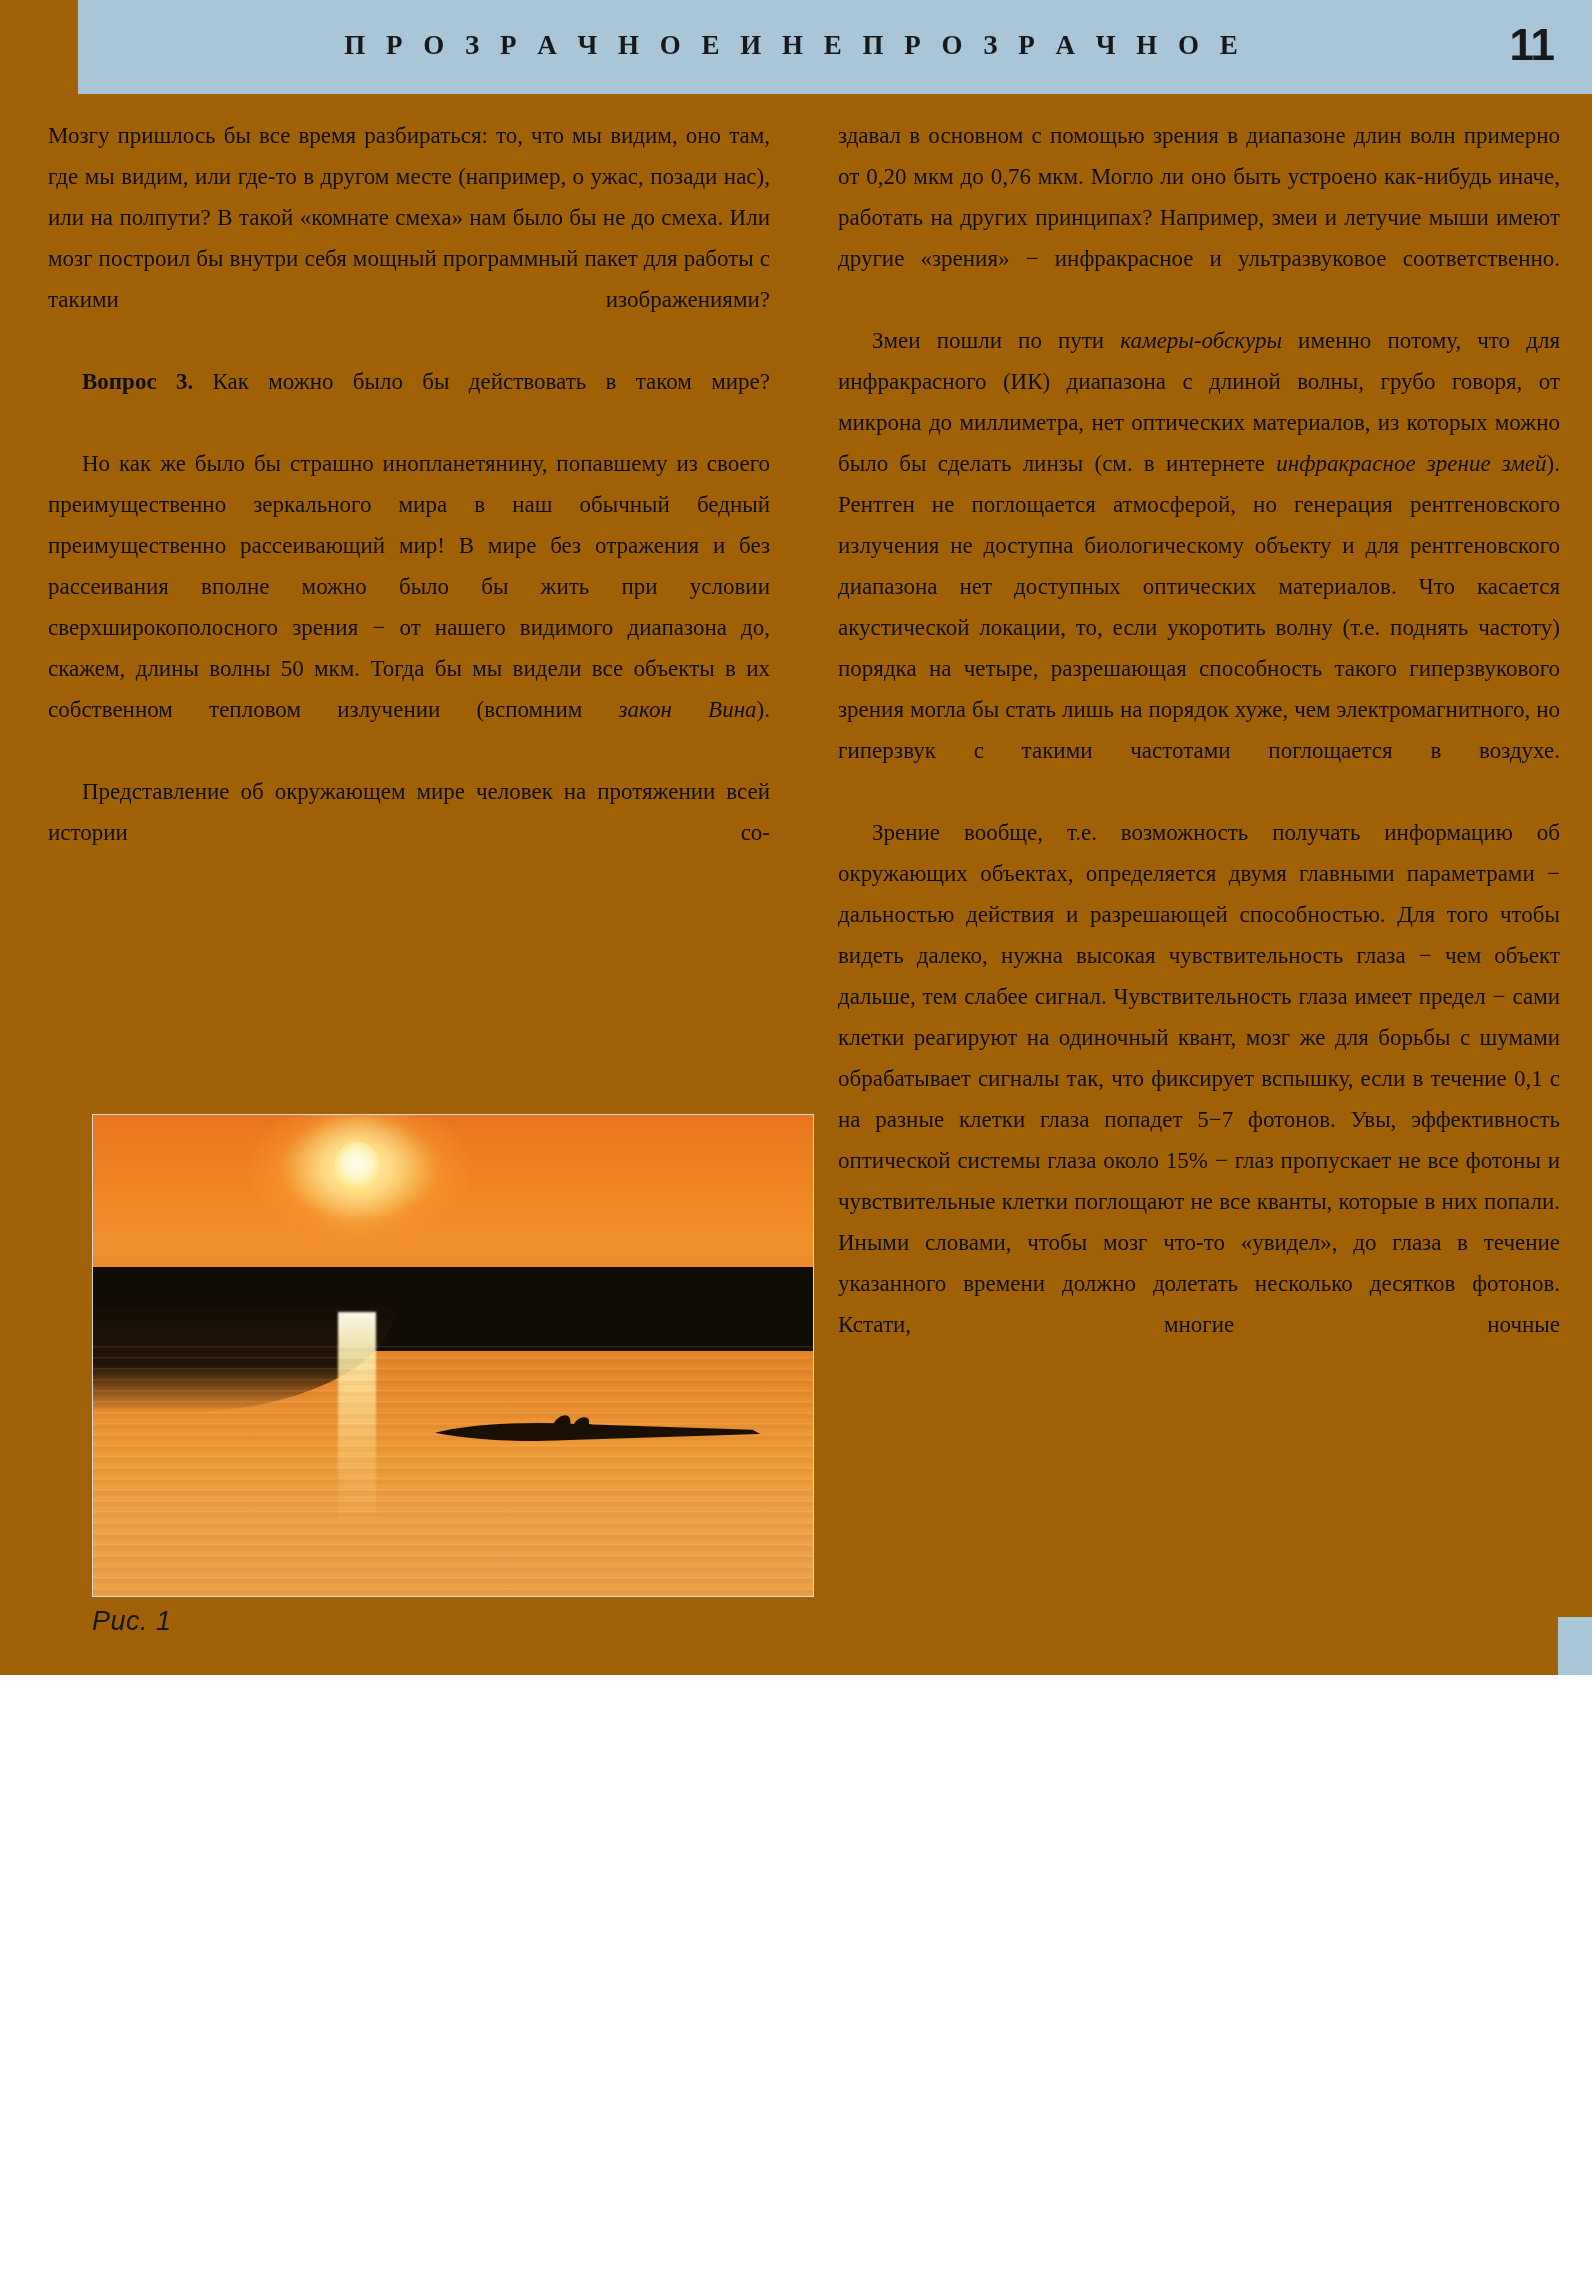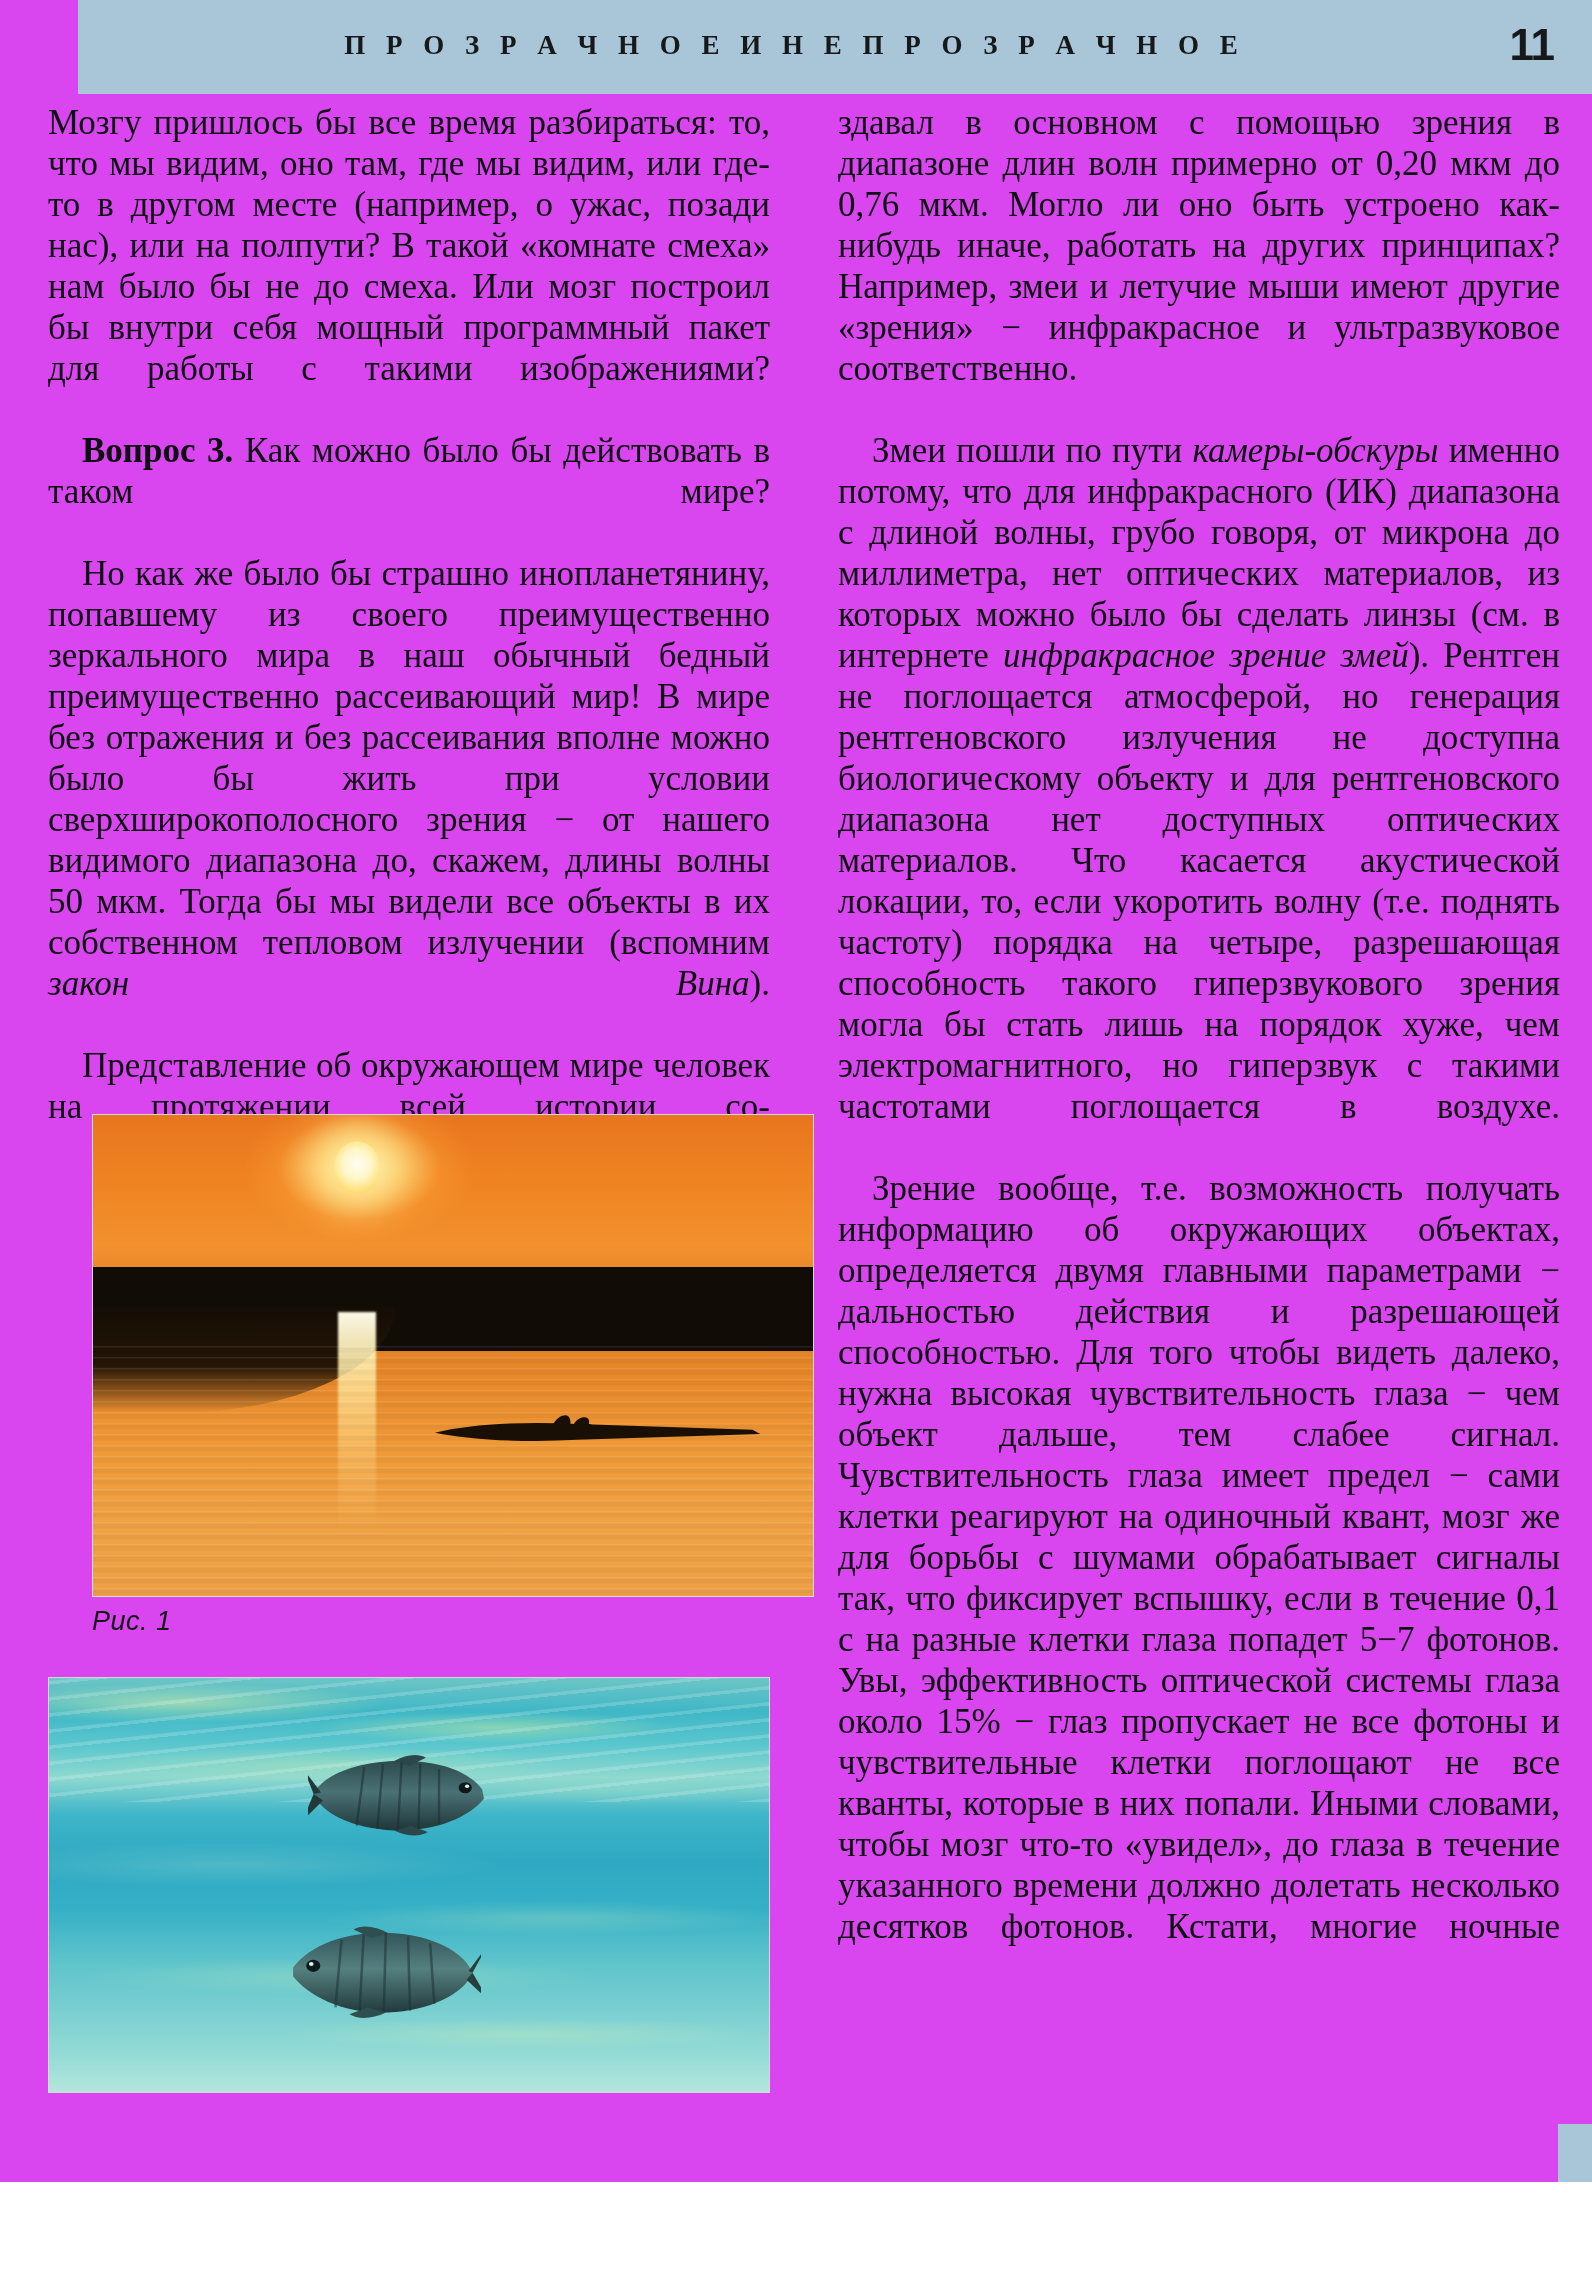"П Р О З Р" .page { background: #d946ef -> #a16207; height: 2182px -> 1675px }
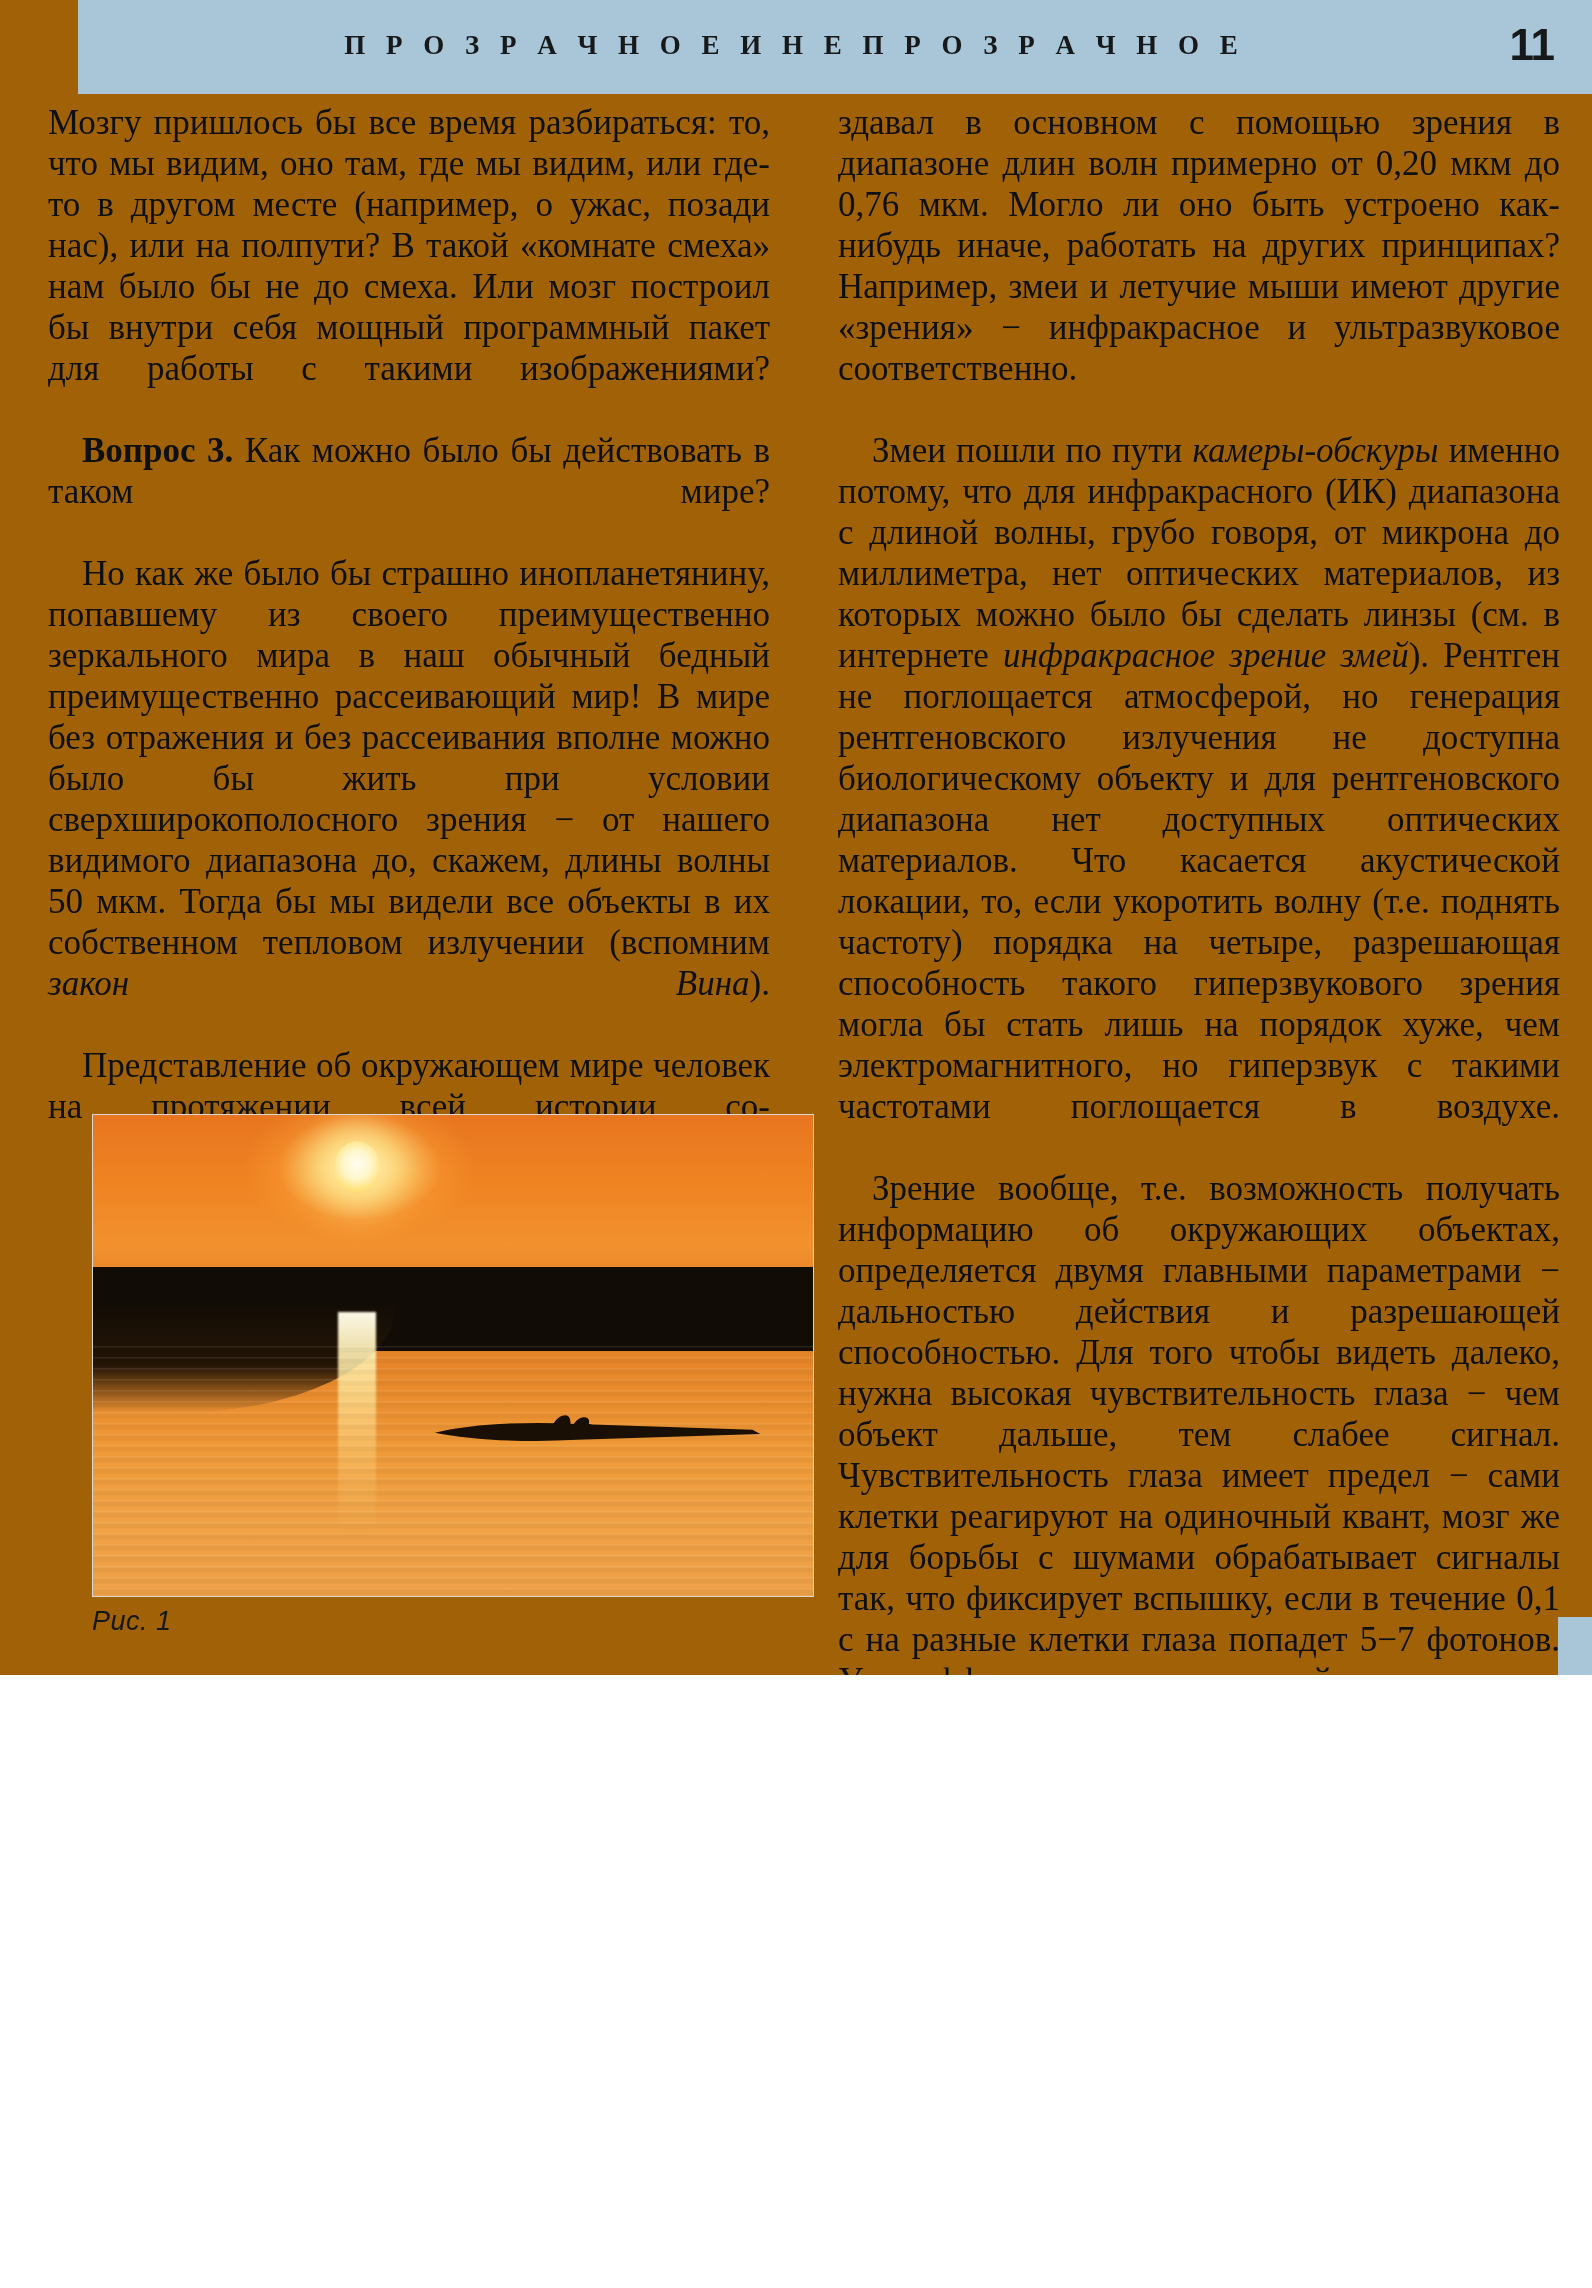"Мозгу пришлось бы все время" .col { font-size: 35px -> 23px; top: 102px -> 115px }
